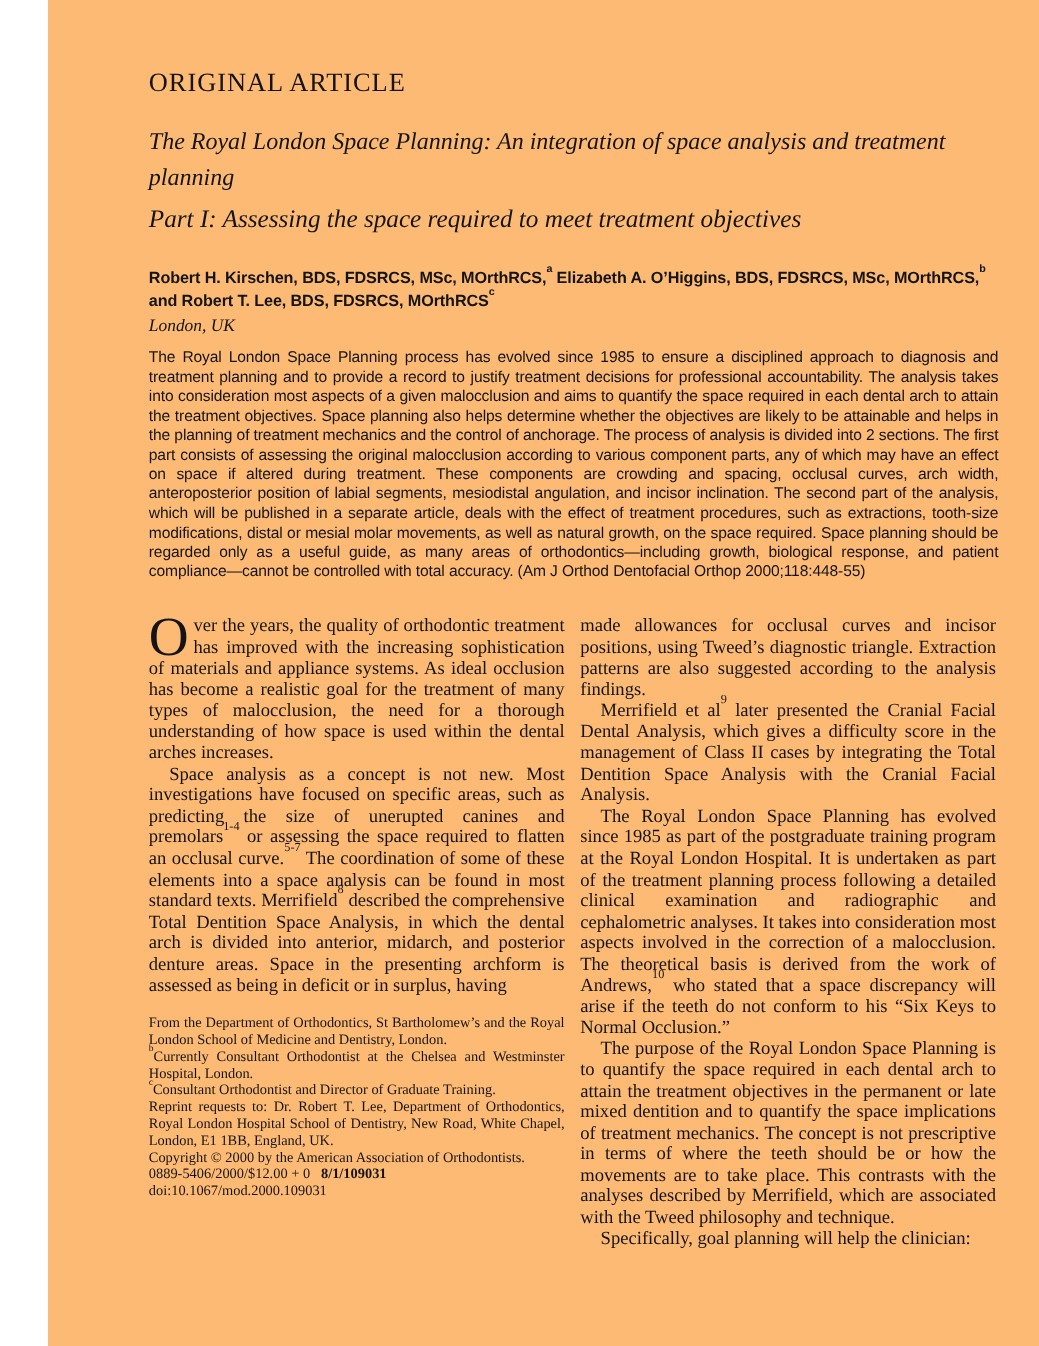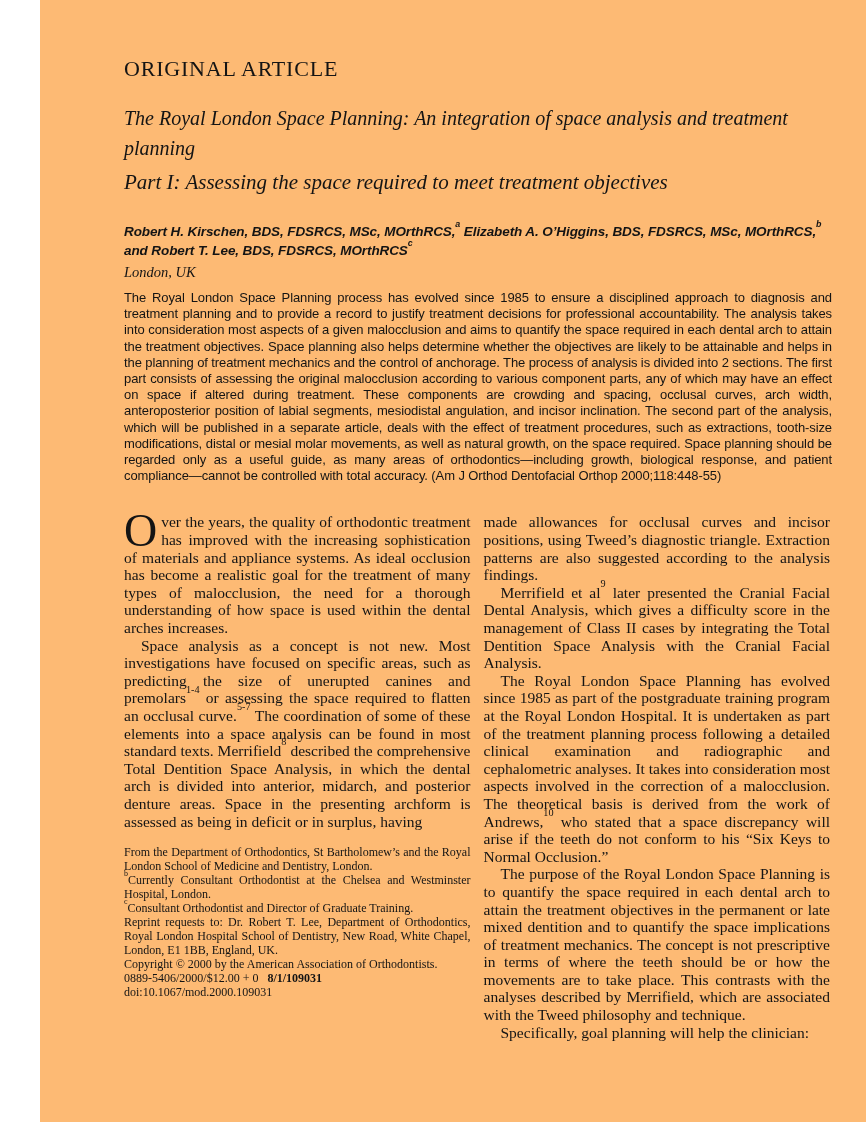"Robert H. Kirschen, BDS, FDSRCS," .authors { font-style: italic -> none }
